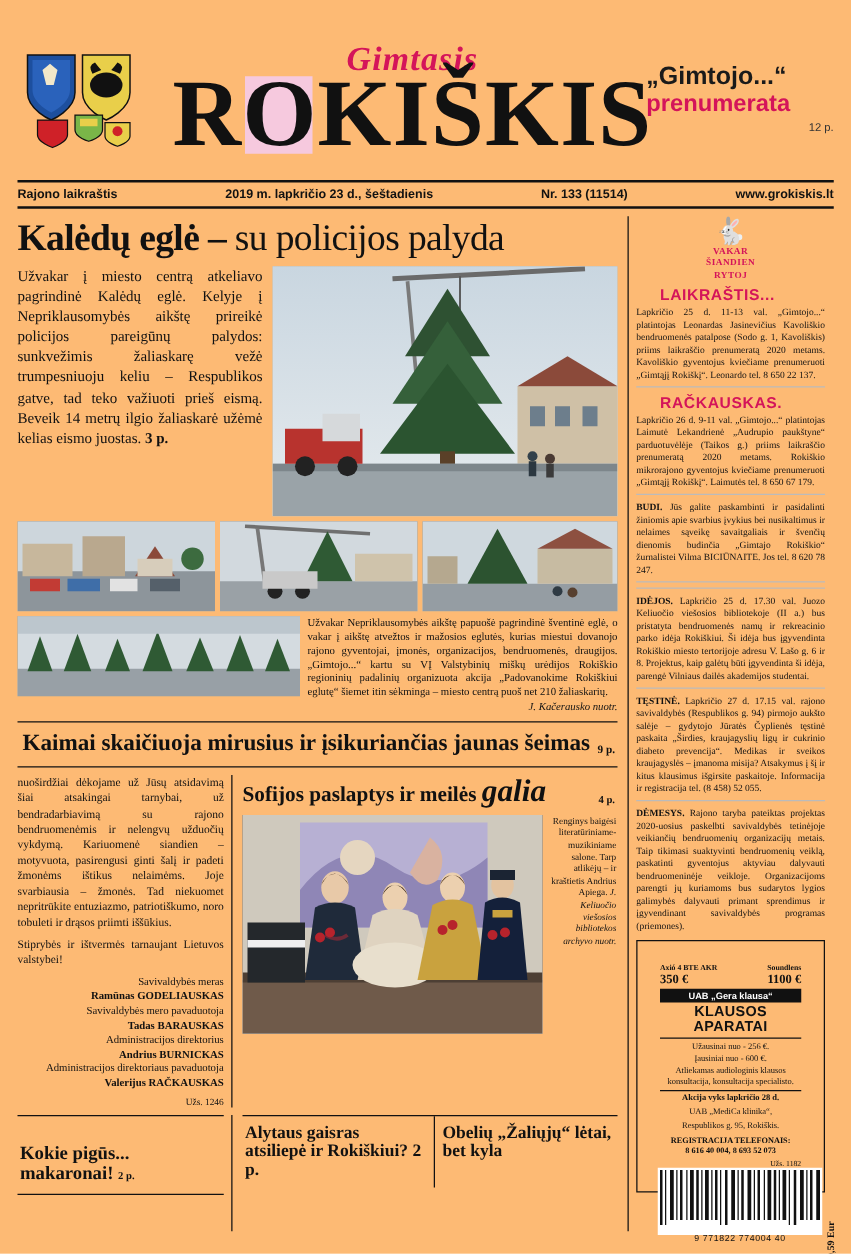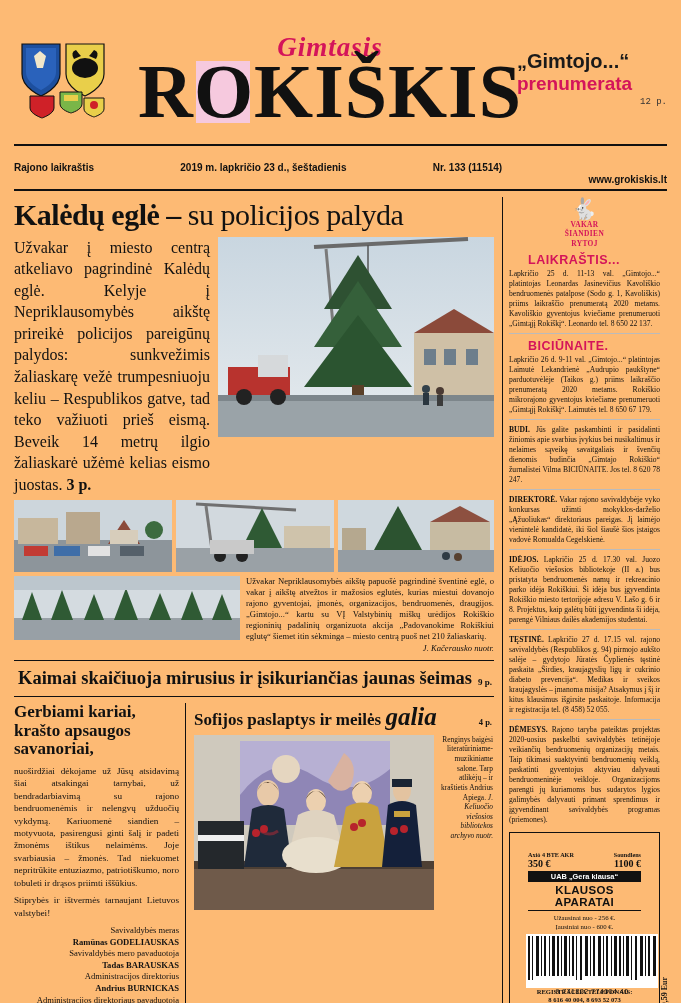"12 p." .prenum .l3 { font-family: Liberation Mono, monospace -> Liberation Sans, sans-serif }
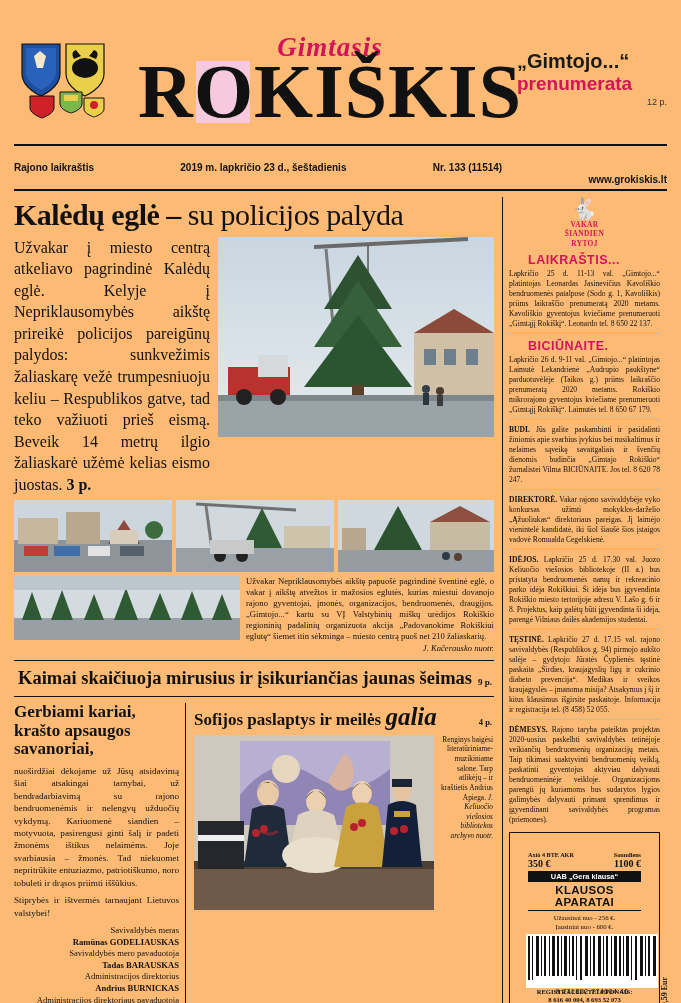"www.grokiskis.lt" .infobar .right { margin-top: 24px -> none }
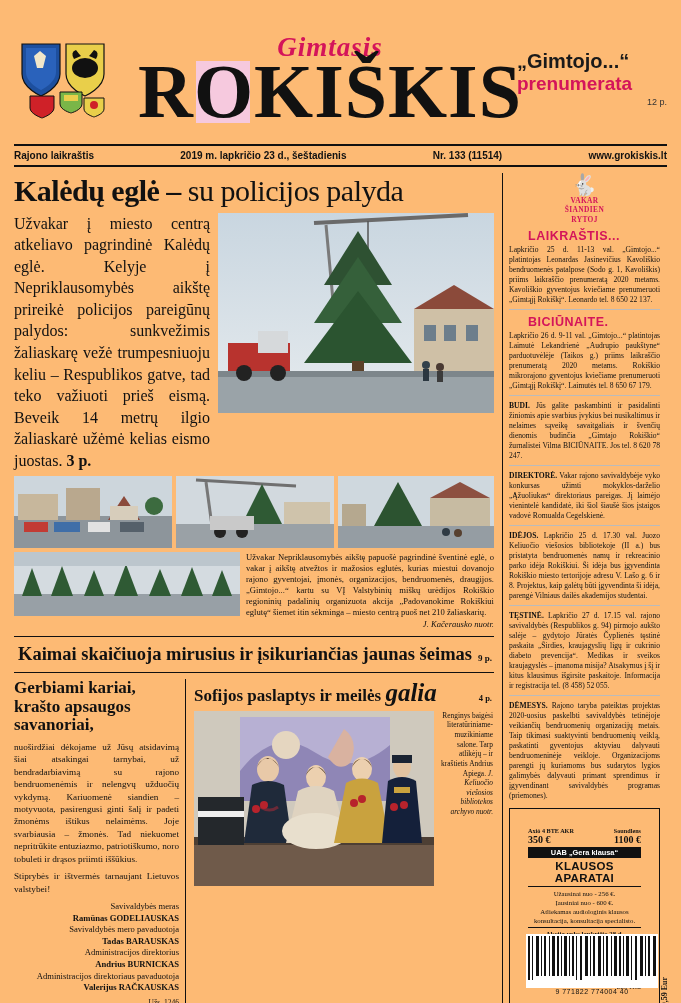"Užvakar į miesto centrą atkeliavo" .lead-text { font-size: 16px -> 12px }
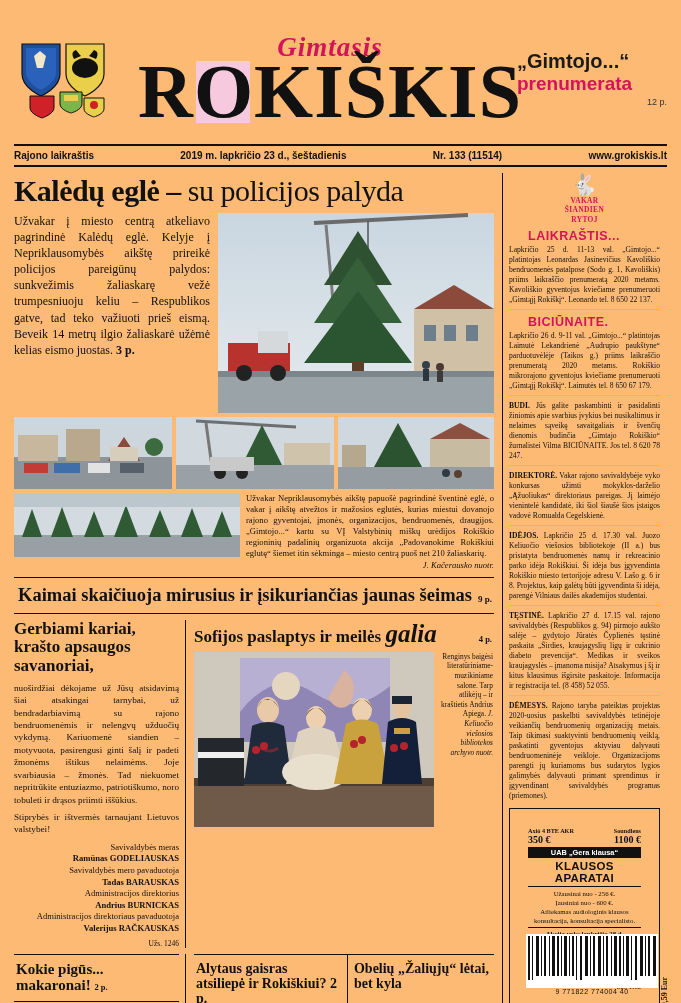"BICIŪNAITE." div.rc-h { text: BICIŪNAITE -> RAČKAUSKAS }
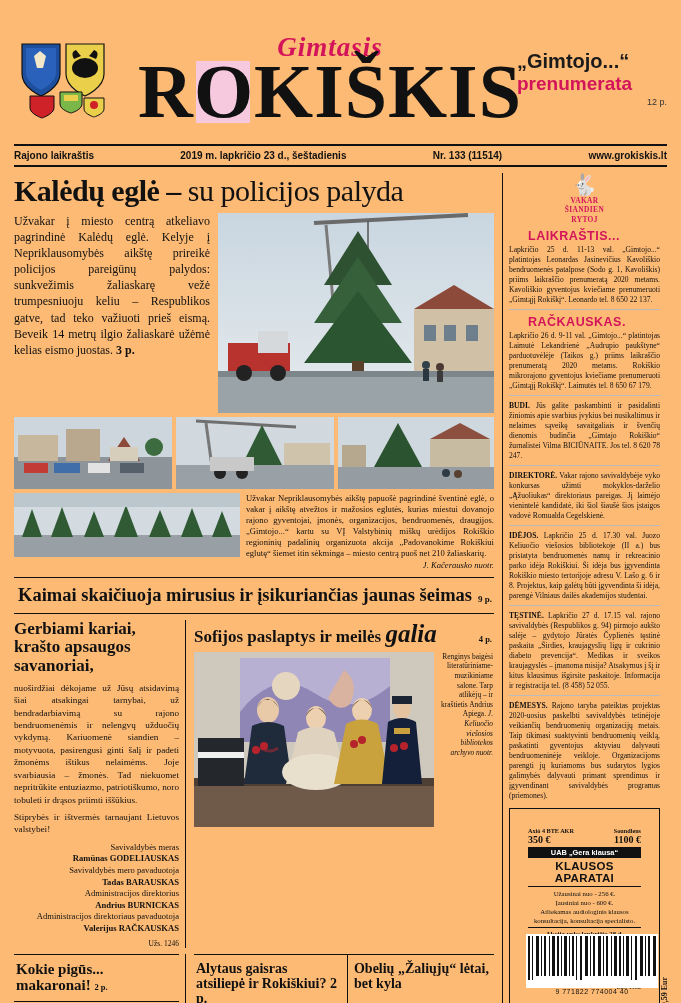"DIREKTORĖ. Vakar rajono savivaldybėje" div.rc-sec { html: <div> <div><b>DIREKTORĖ.</b> <span>Vakar rajono savivaldybėje vyko konkursas užimti mokyklos-darželio „Ąžuoliukas“ direktoriaus pareigas. Jį laimėjo vienintelė kandidatė, iki šiol šiaušė šios įstaigos vadovė Romualda Cegelskienė.</span></div> </div> -> none }
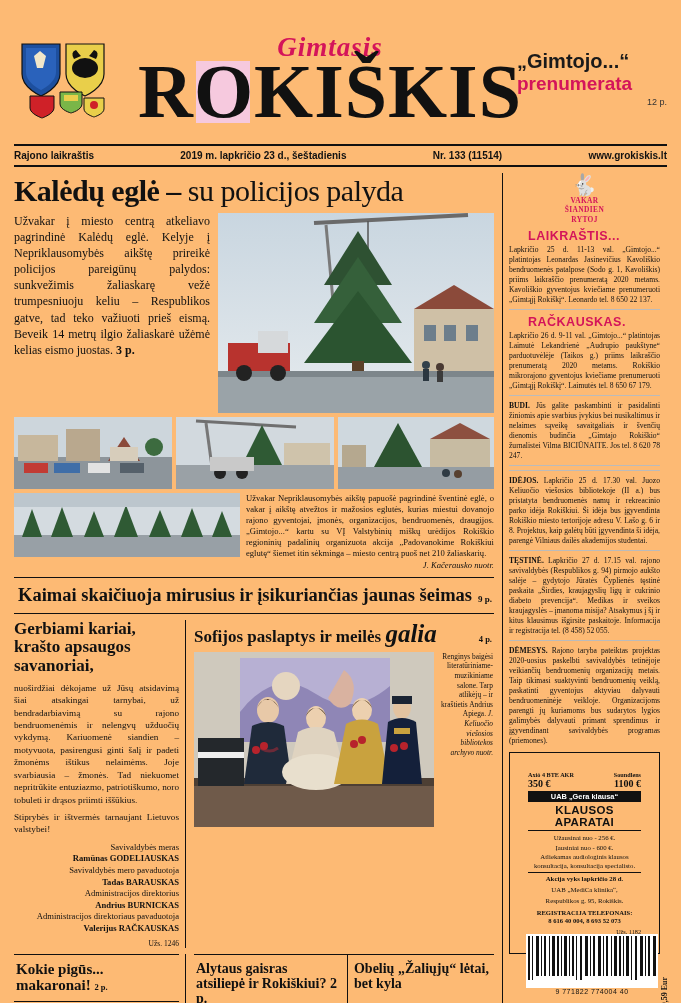"Gerbiami kariai, krašto apsaugos" div.appeal-title { html: <div>Gerbiami kariai, krašto apsaugos savanoriai,</div> -> none }
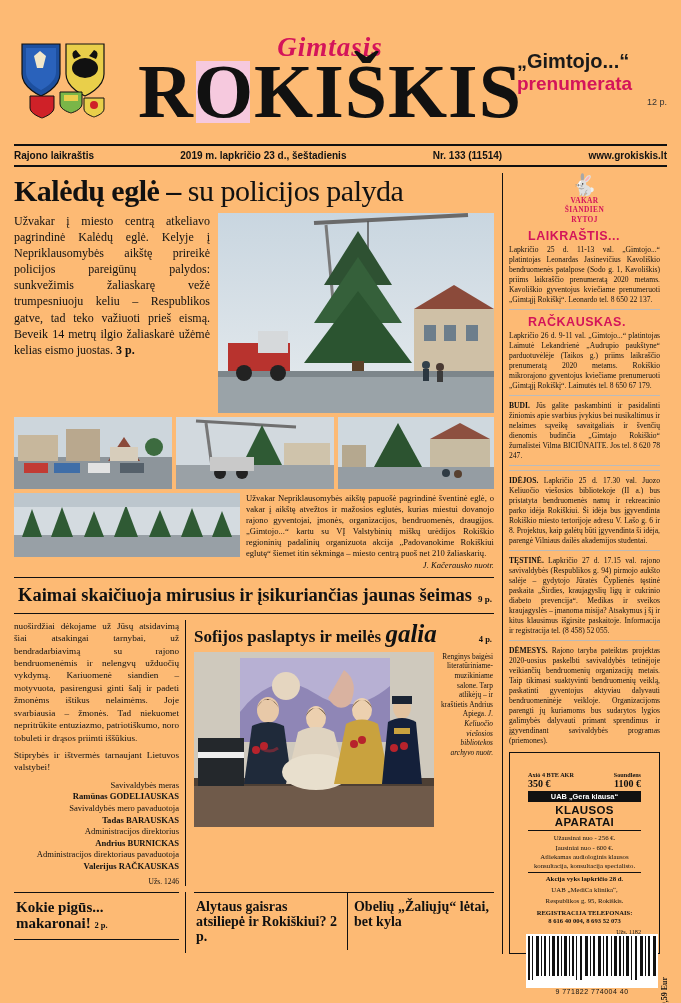"Kokie pigūs... makaronai! 2 p." .tz-item { padding: 6px 2px 7px 2px -> 22px 2px 7px 2px }
